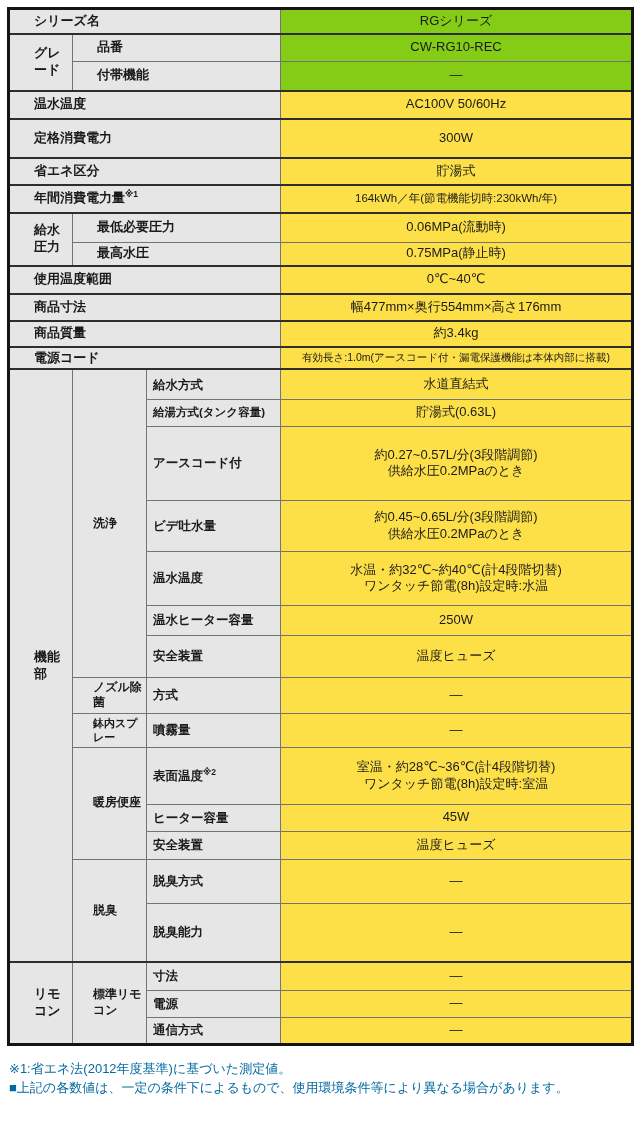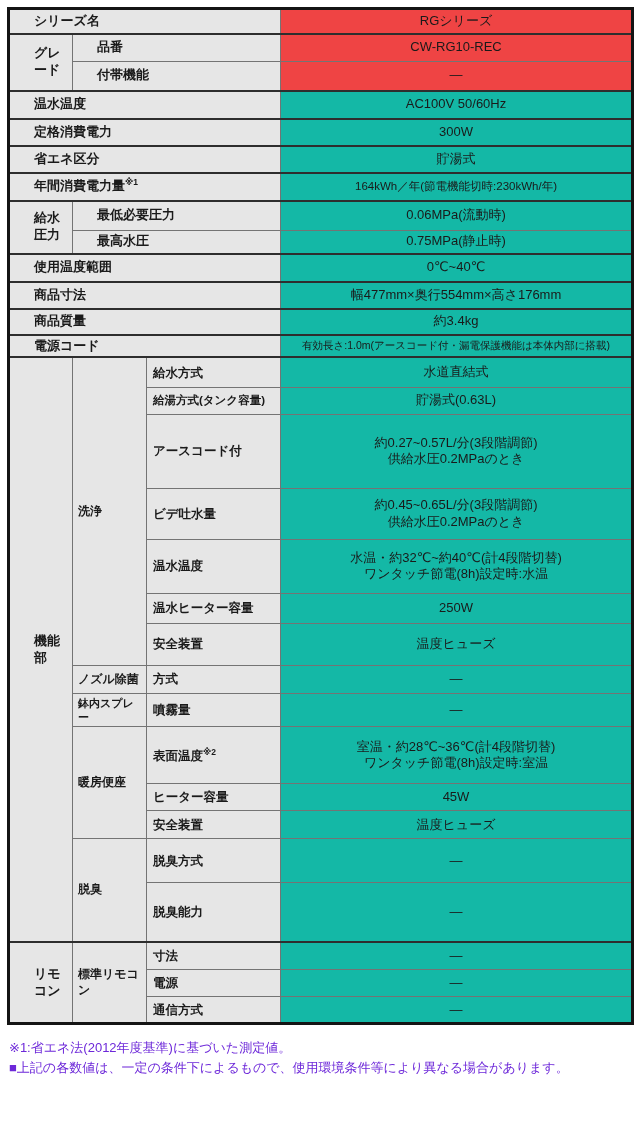"RGシリーズ" td.val.g { background: #ef4444 -> #84cc16 }
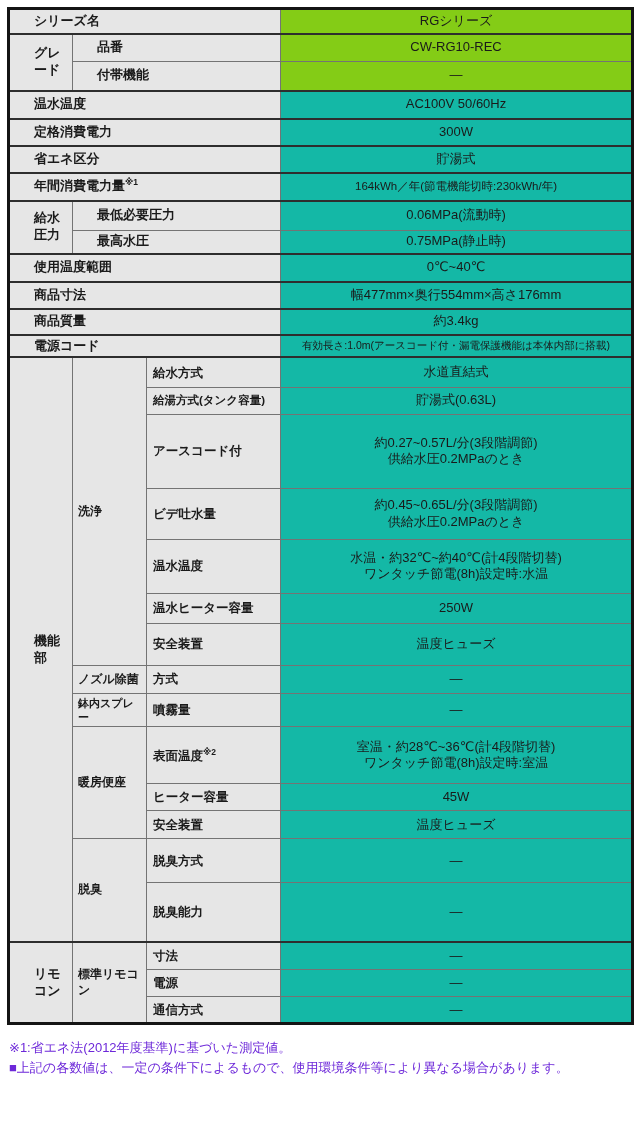"AC100V 50/60Hz" td.val { background: #14b8a6 -> #fde047 }
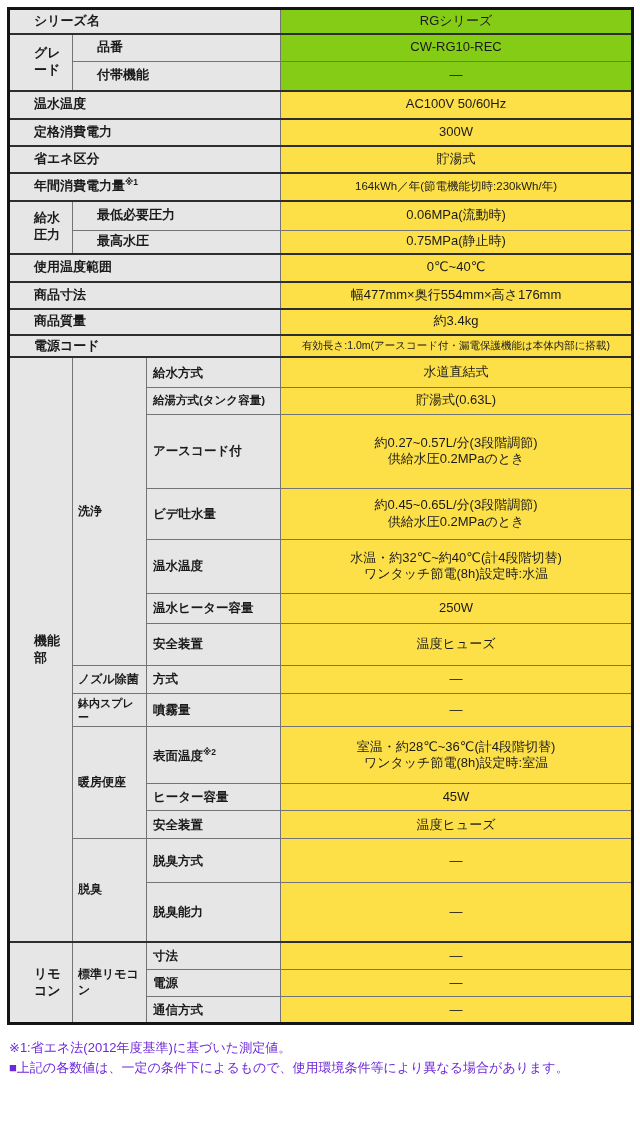"定格消費電力" tr.sb { height: 27px -> 39px }
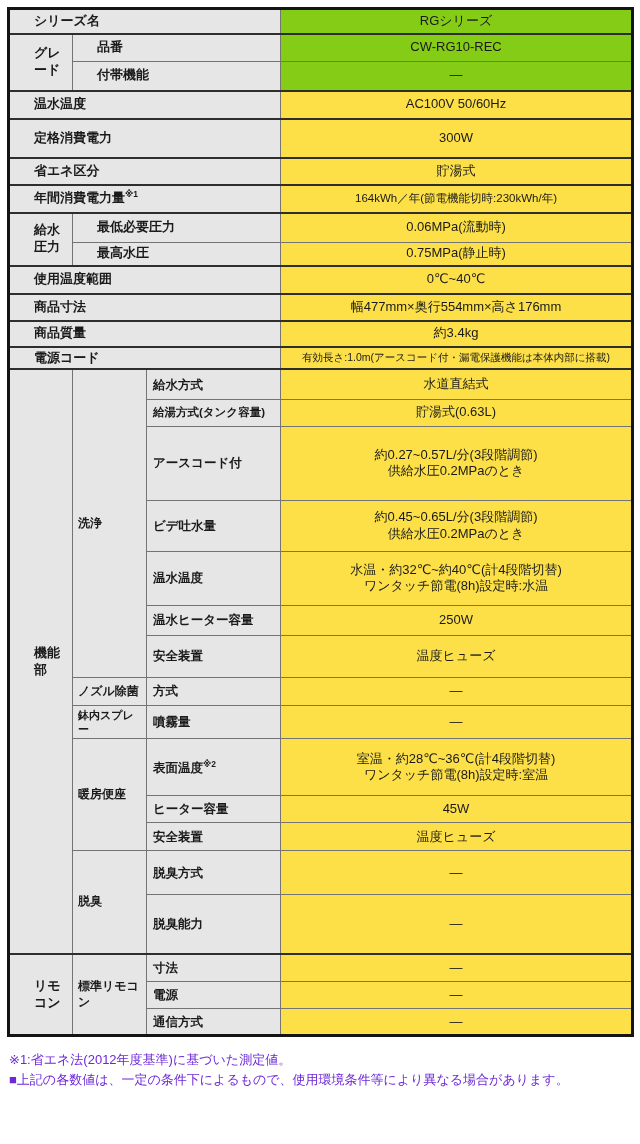"洗浄" td.c2 { padding-left: 5px -> 20px }
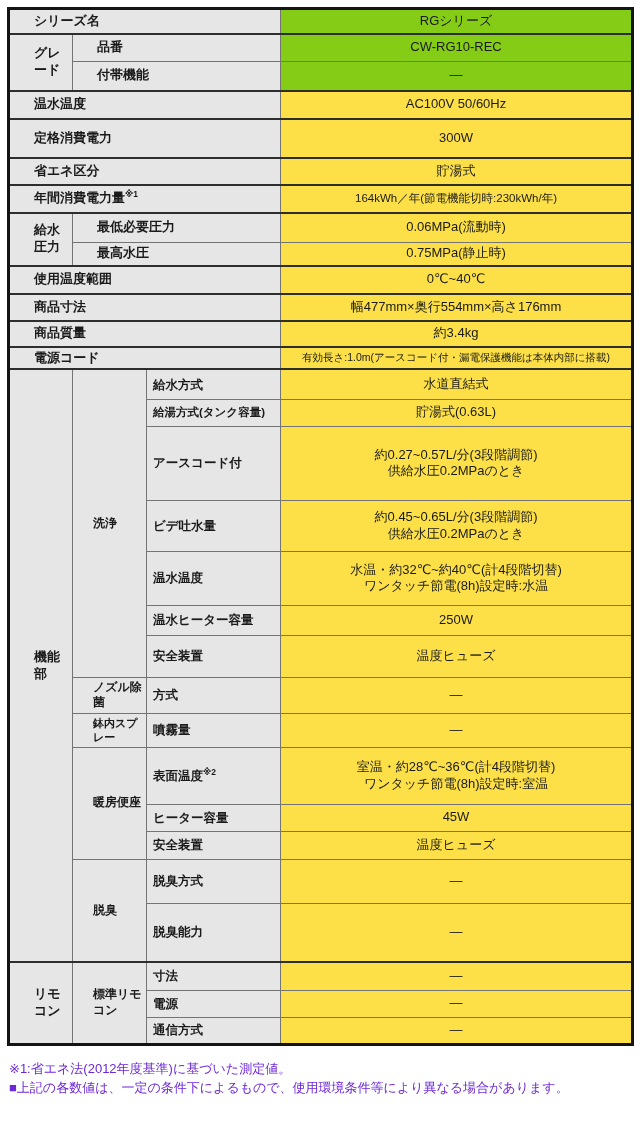"※1:省エネ法(2012年度基準)に基づいた測定値。" .notes { color: #6d28d9 -> #0369a1 }
